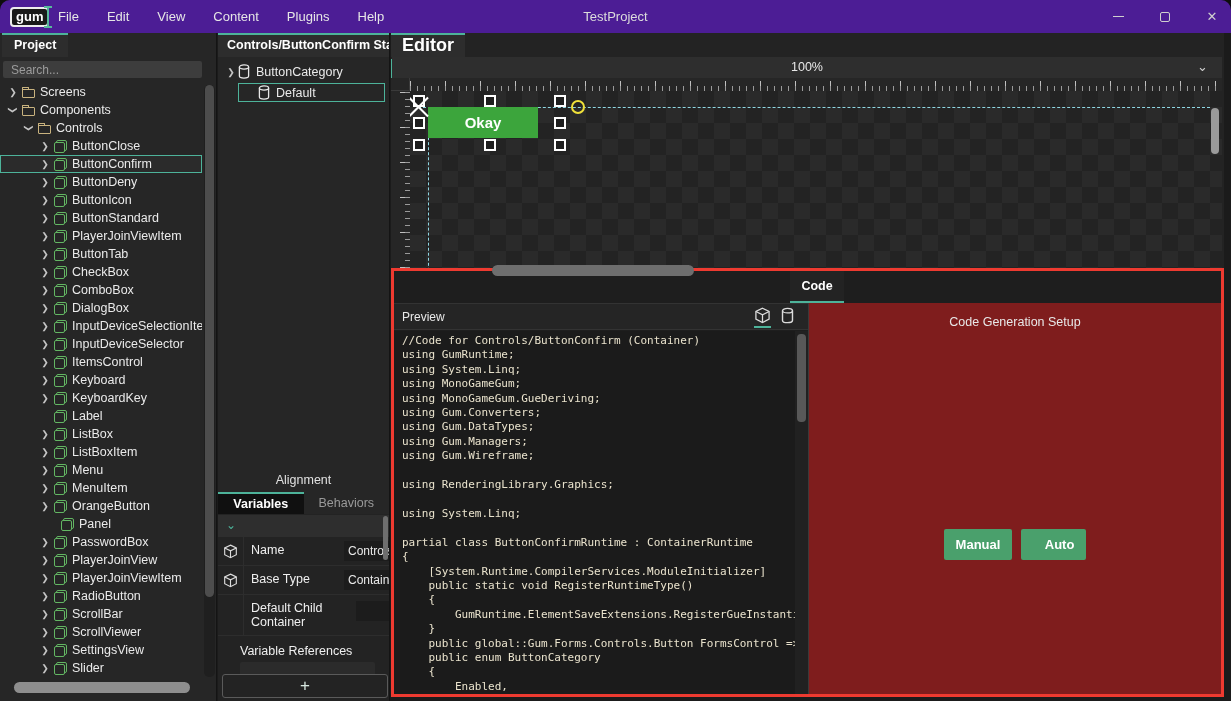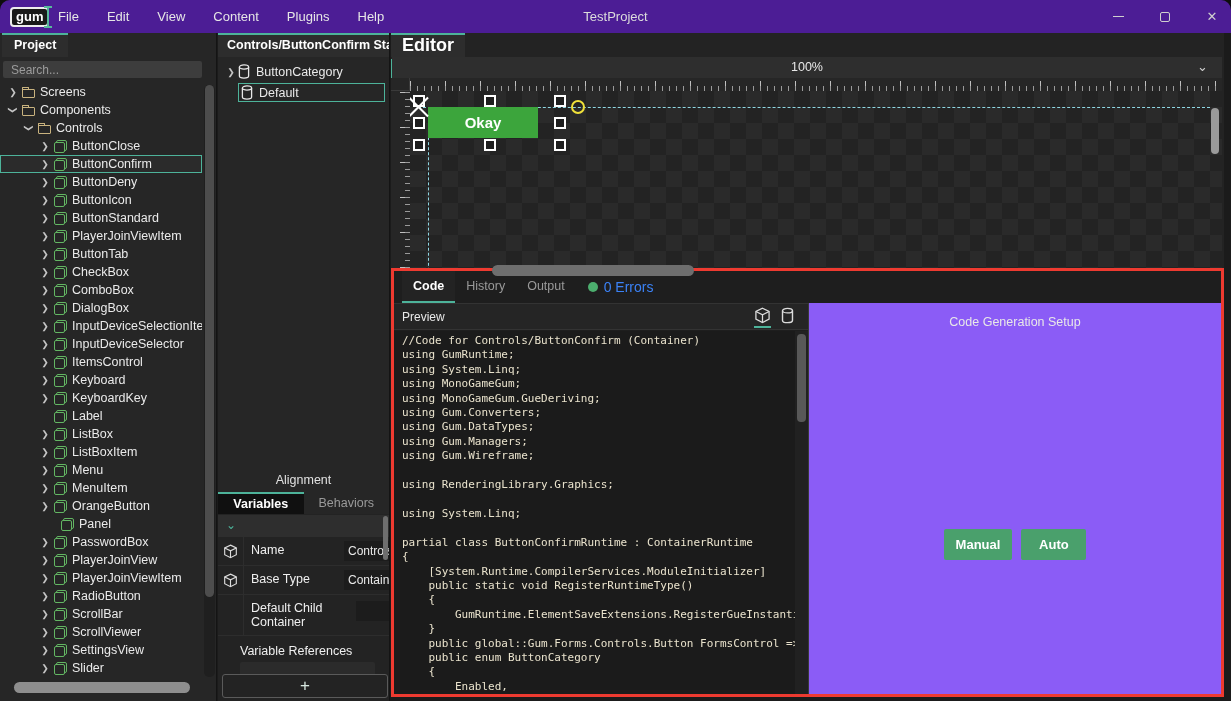"Default" #state-default { padding-left: 3px -> 20px }
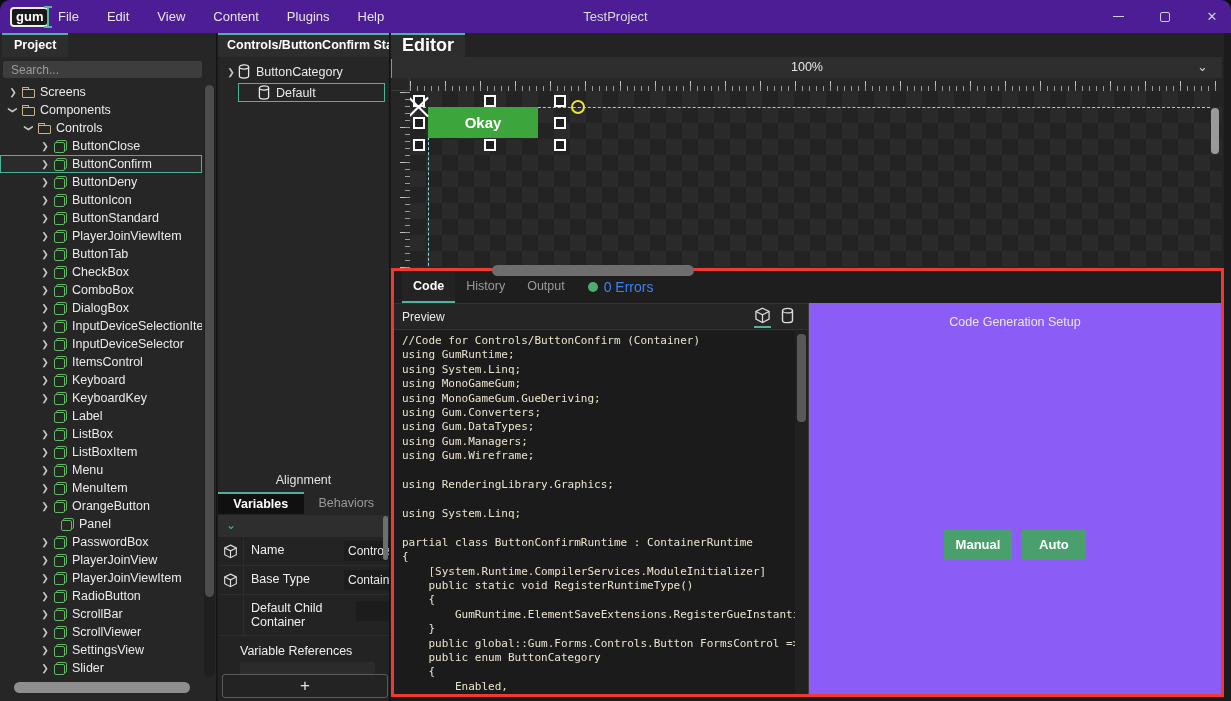"Code" #code-tabrow { flex-direction: none -> column; padding-left: 8px -> 19px }
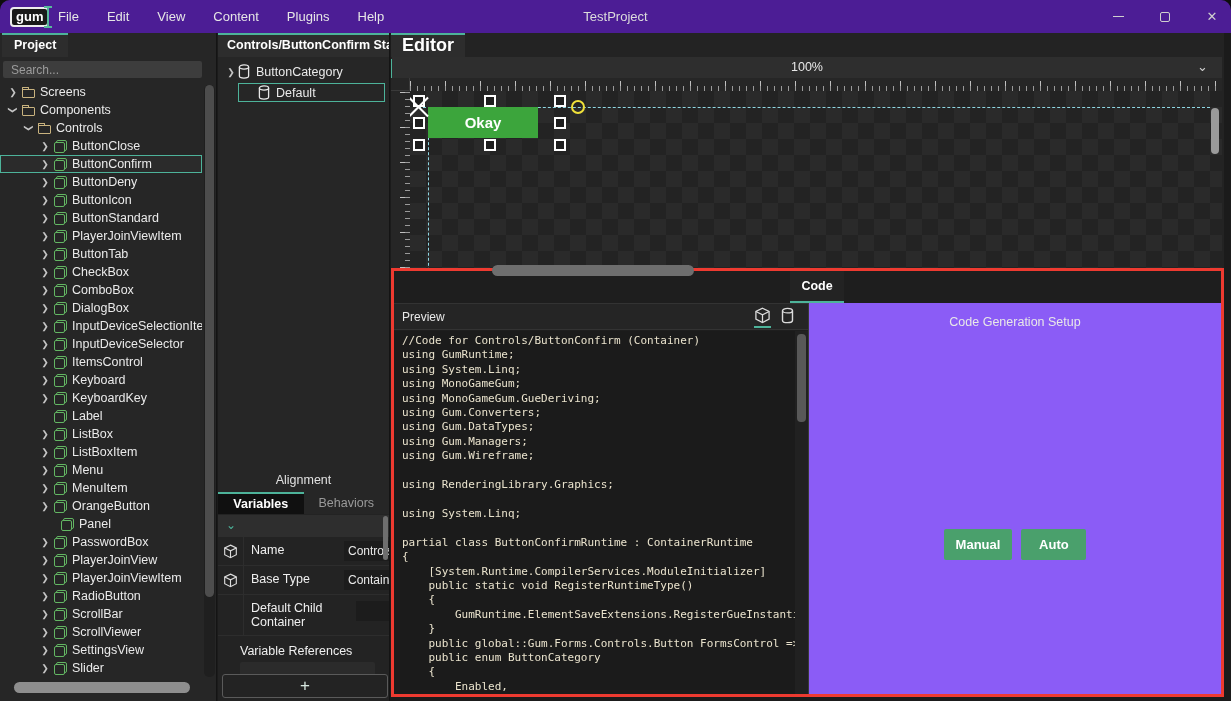"Code Generation Setup" #setup-section { background: #8b5cf6 -> #7f1d1d }
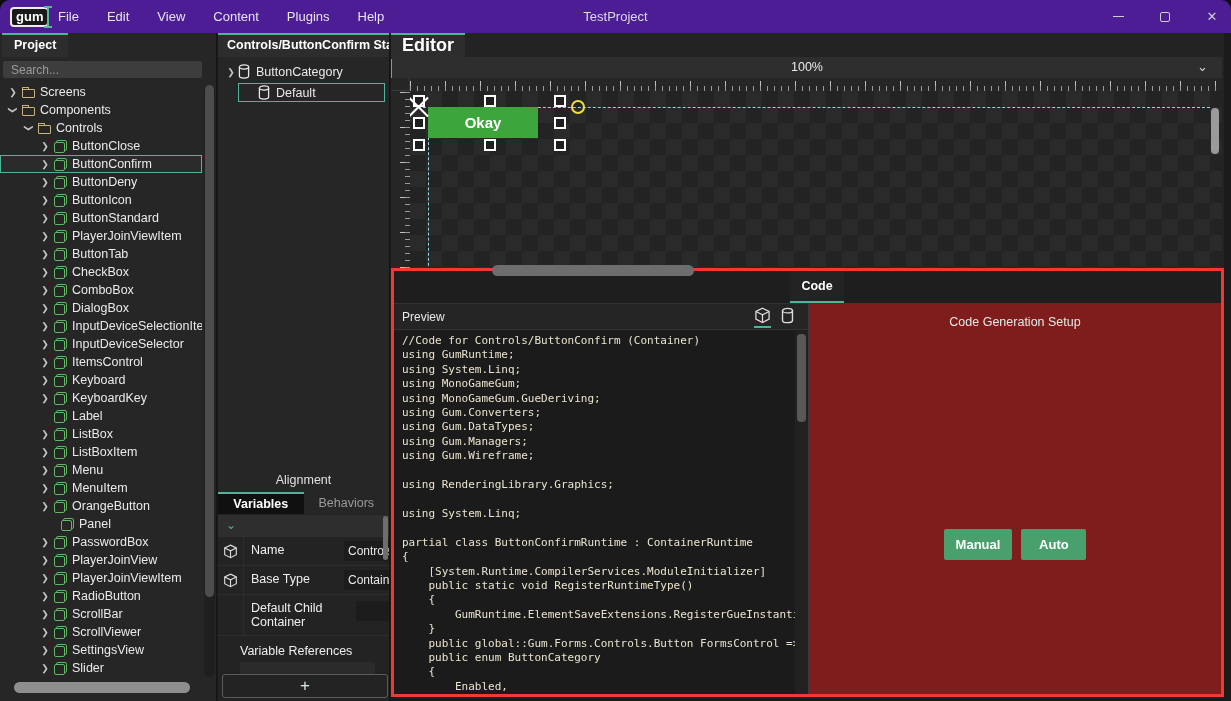"Manual" .setup-btn { text-align: none -> right }
